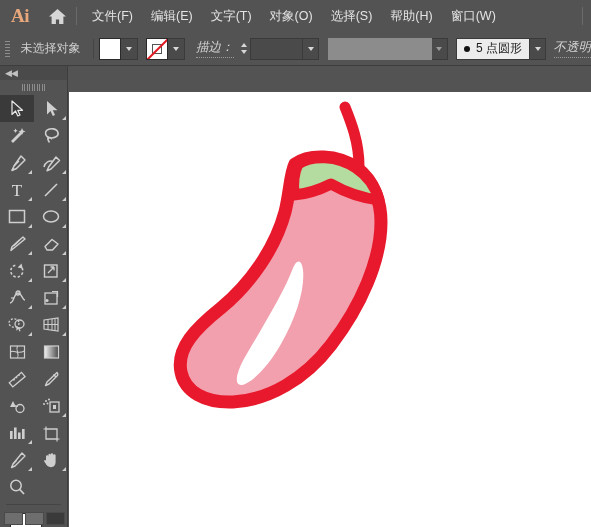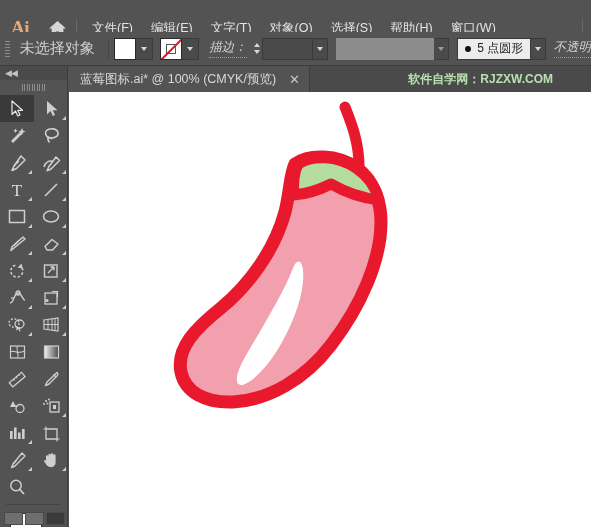"Ai" #menubar { top: 12px -> 0 }
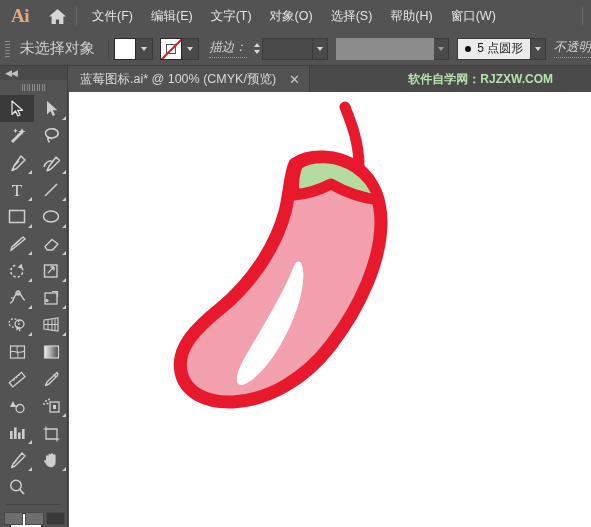"未选择对象" .cb-label { font-size: 15px -> 12px }
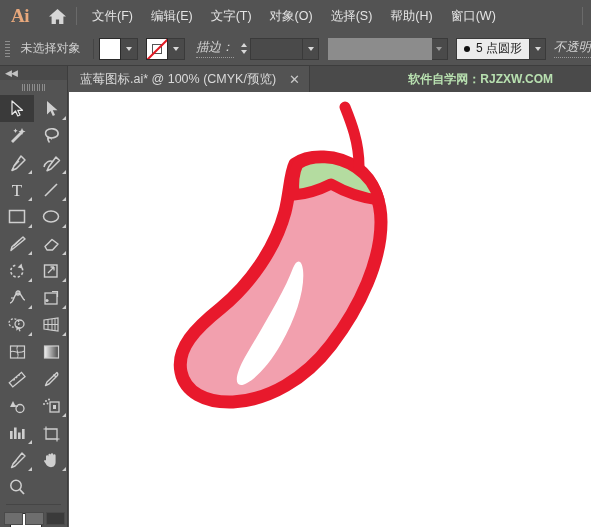"蓝莓图标.ai* @ 100% (CMYK/预览)" div { html: <div> <div> <span>蓝莓图标.ai* @ 100% (CMYK/预览)</span> <span>✕</span> </div> <div>软件自学网：RJZXW.COM</div> </div> -> none }
